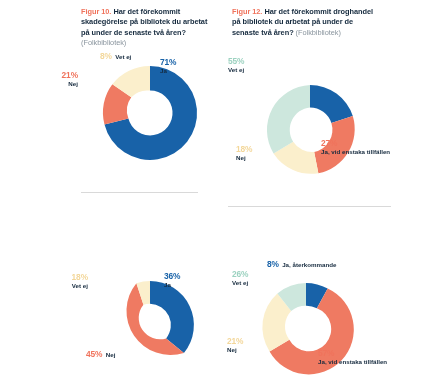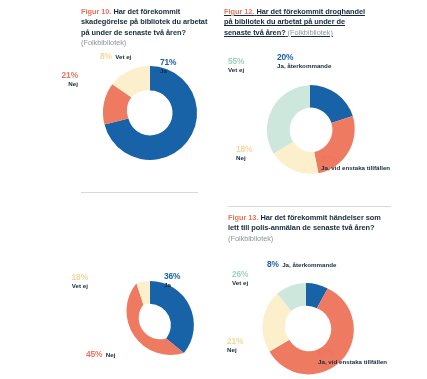"Figur 12. Har det förekommit" div.fig-title { left: 10px -> 18px; text-decoration: underline -> none }
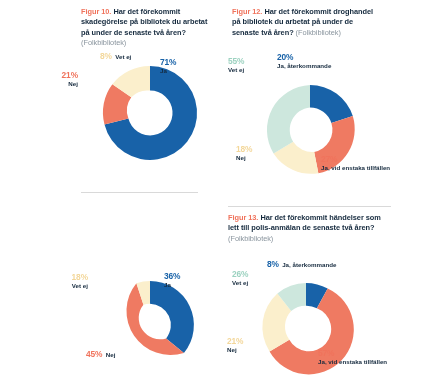"20%" div.lbl { html: <div> <span>20%</span> <span>Ja, återkommande</span> </div> -> none }
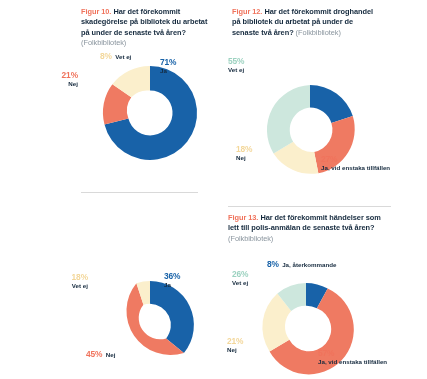"27%" div.lbl { margin-top: 16px -> none }
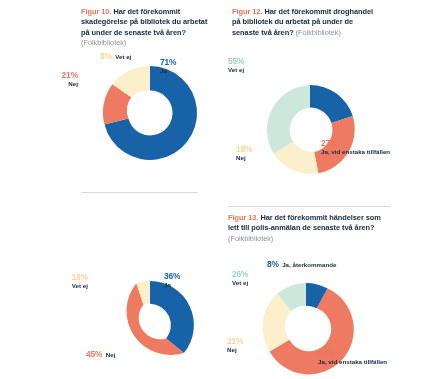"Figur 13. Har det förekommit" div.fig-title { html: <div> <span>Figur 13.</span> <span>Har det förekommit händelser som lett till polis-anmälan de senaste två åren?</span> <span>(Folkbibliotek)</span> </div> -> none }
